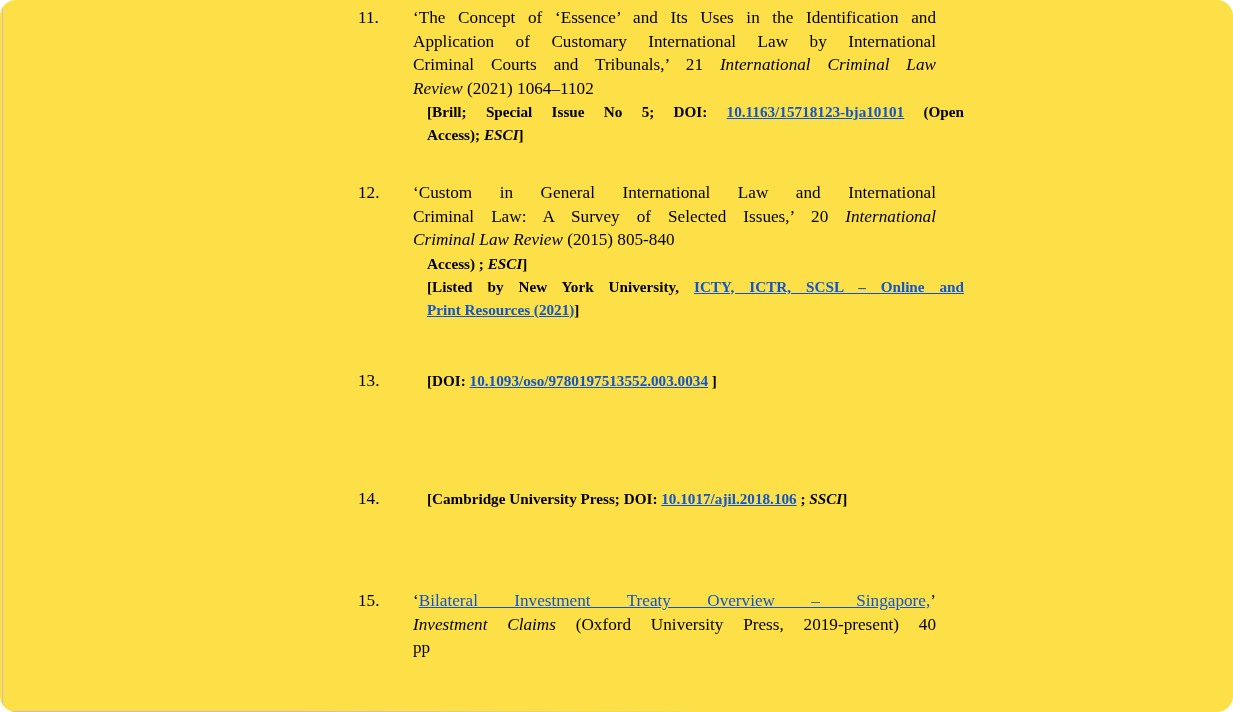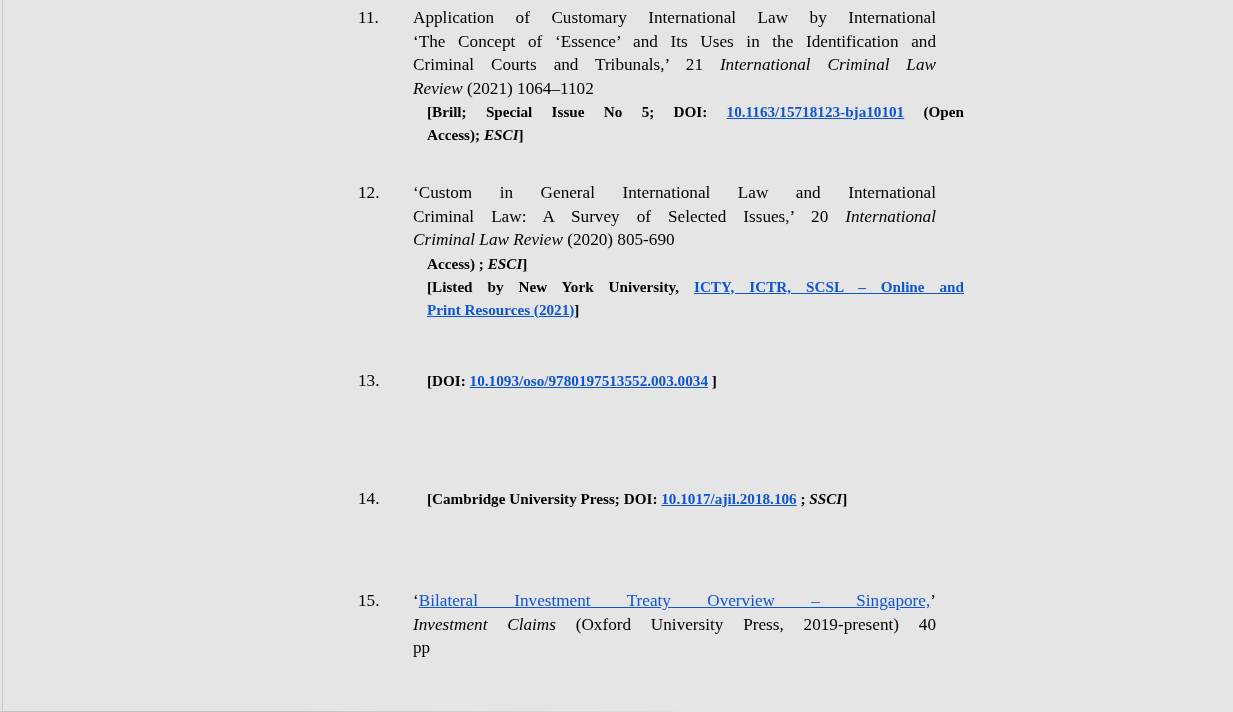"11." .viewport { background: #e5e5e5 -> #fde047; border-radius: none -> 16px }
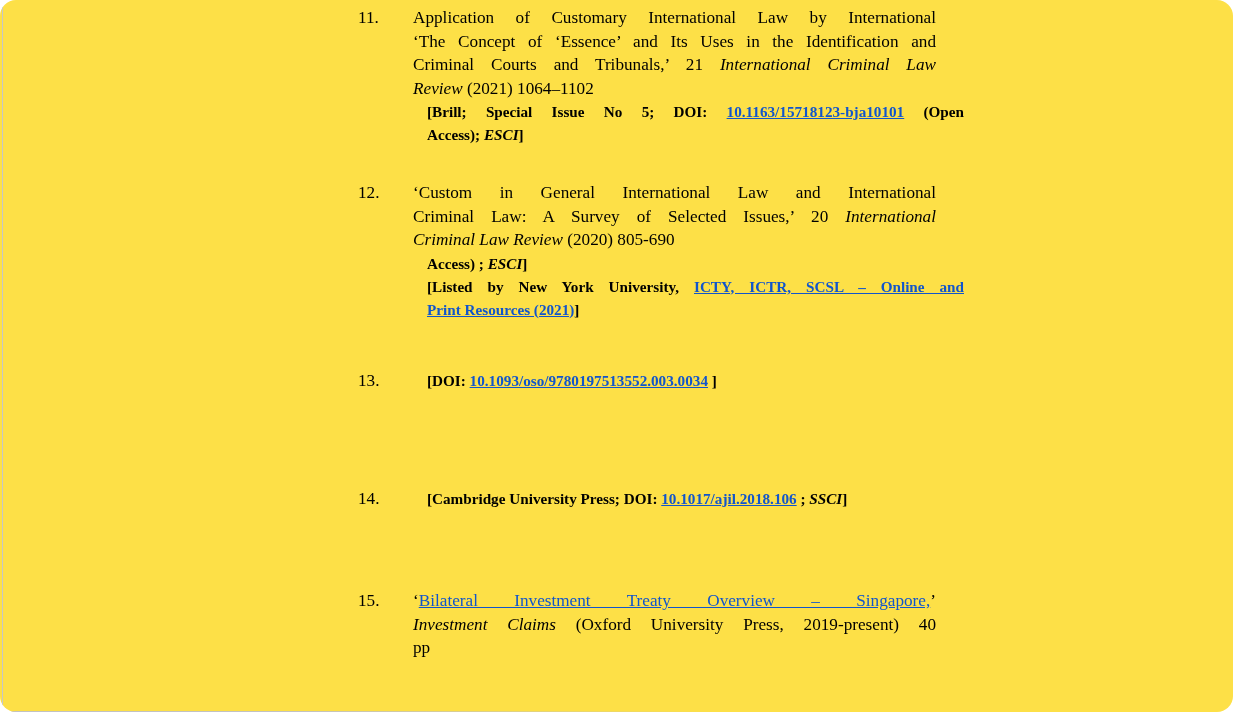"Application of Customary International" div.t-line { order: before "‘The Concept of ‘Essence’ and" -> after "‘The Concept of ‘Essence’ and" }
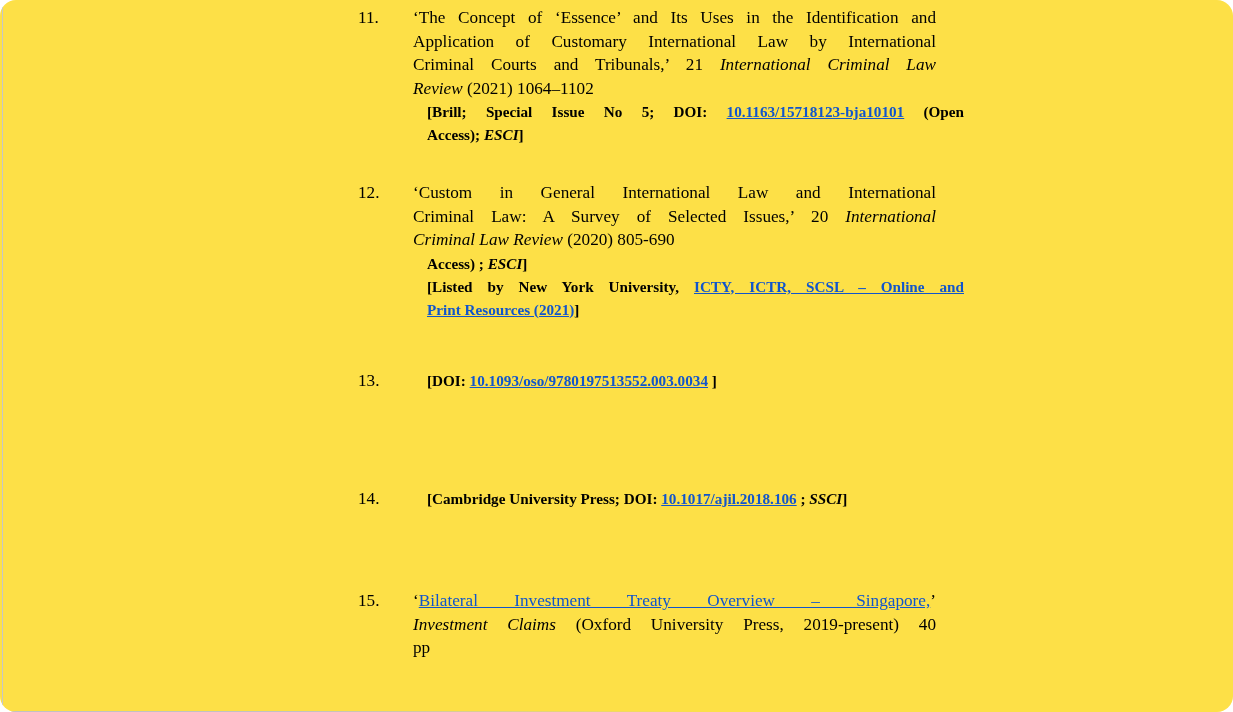"(2020) 805-690" span.seg-normal { text: 2020) 805-690 -> 2015) 805-840 }
